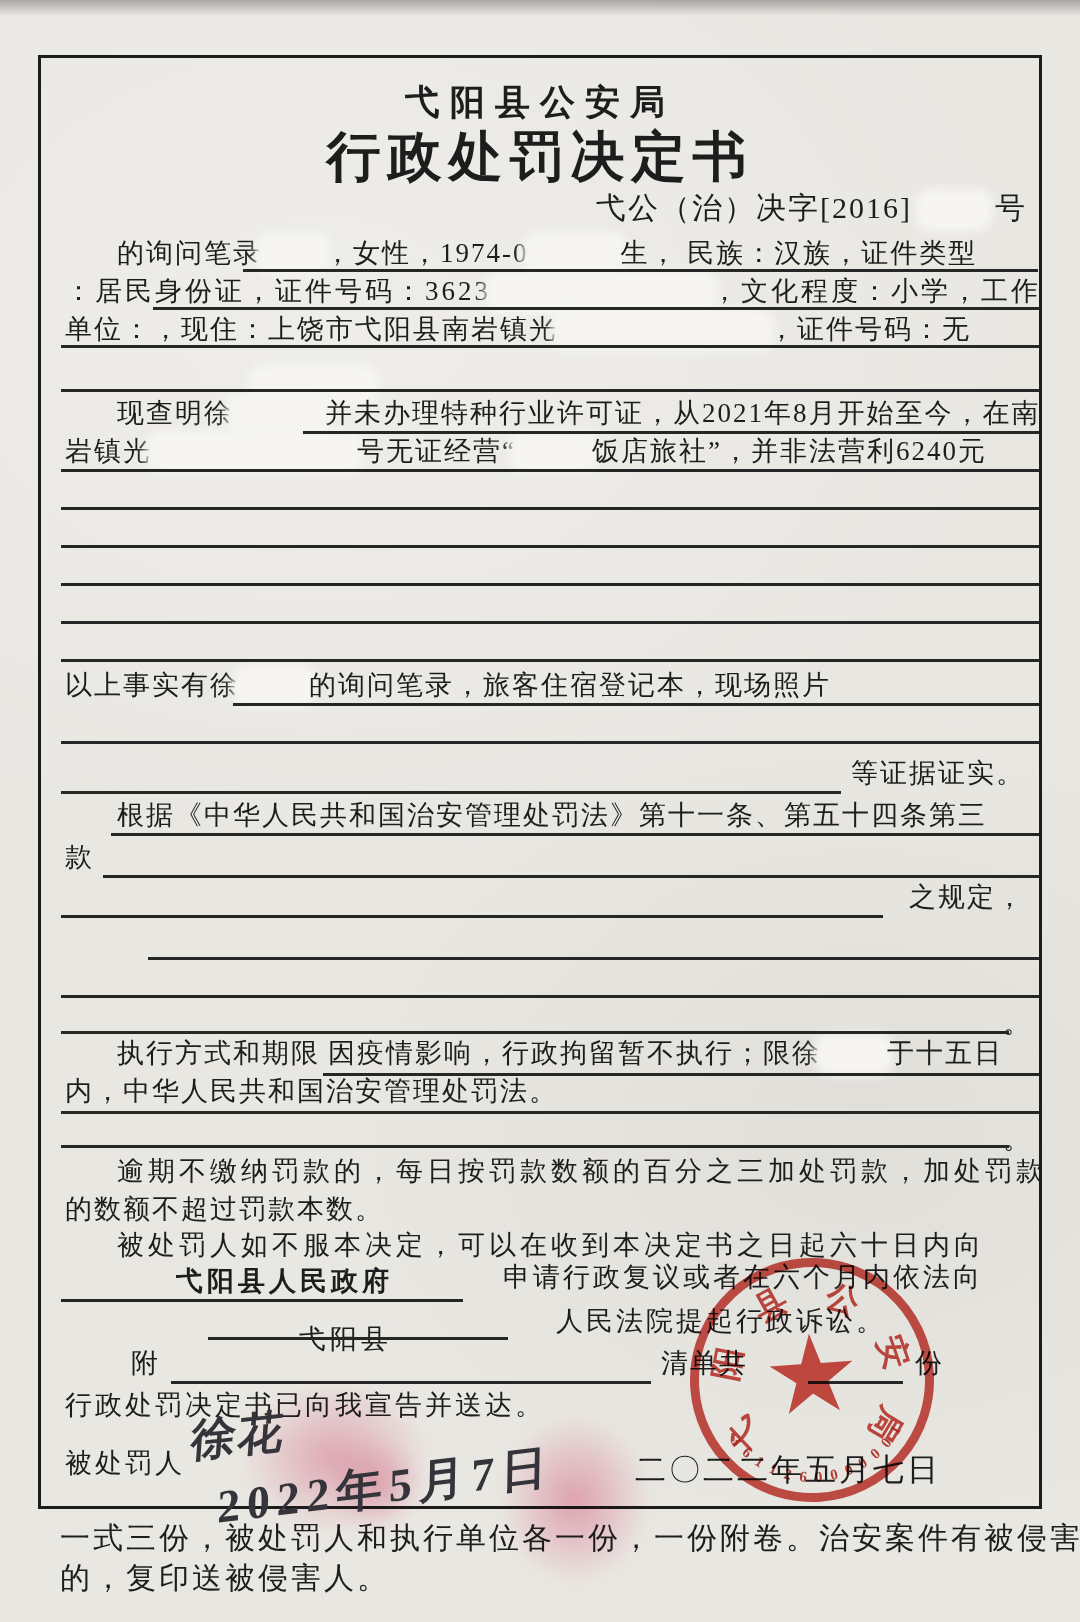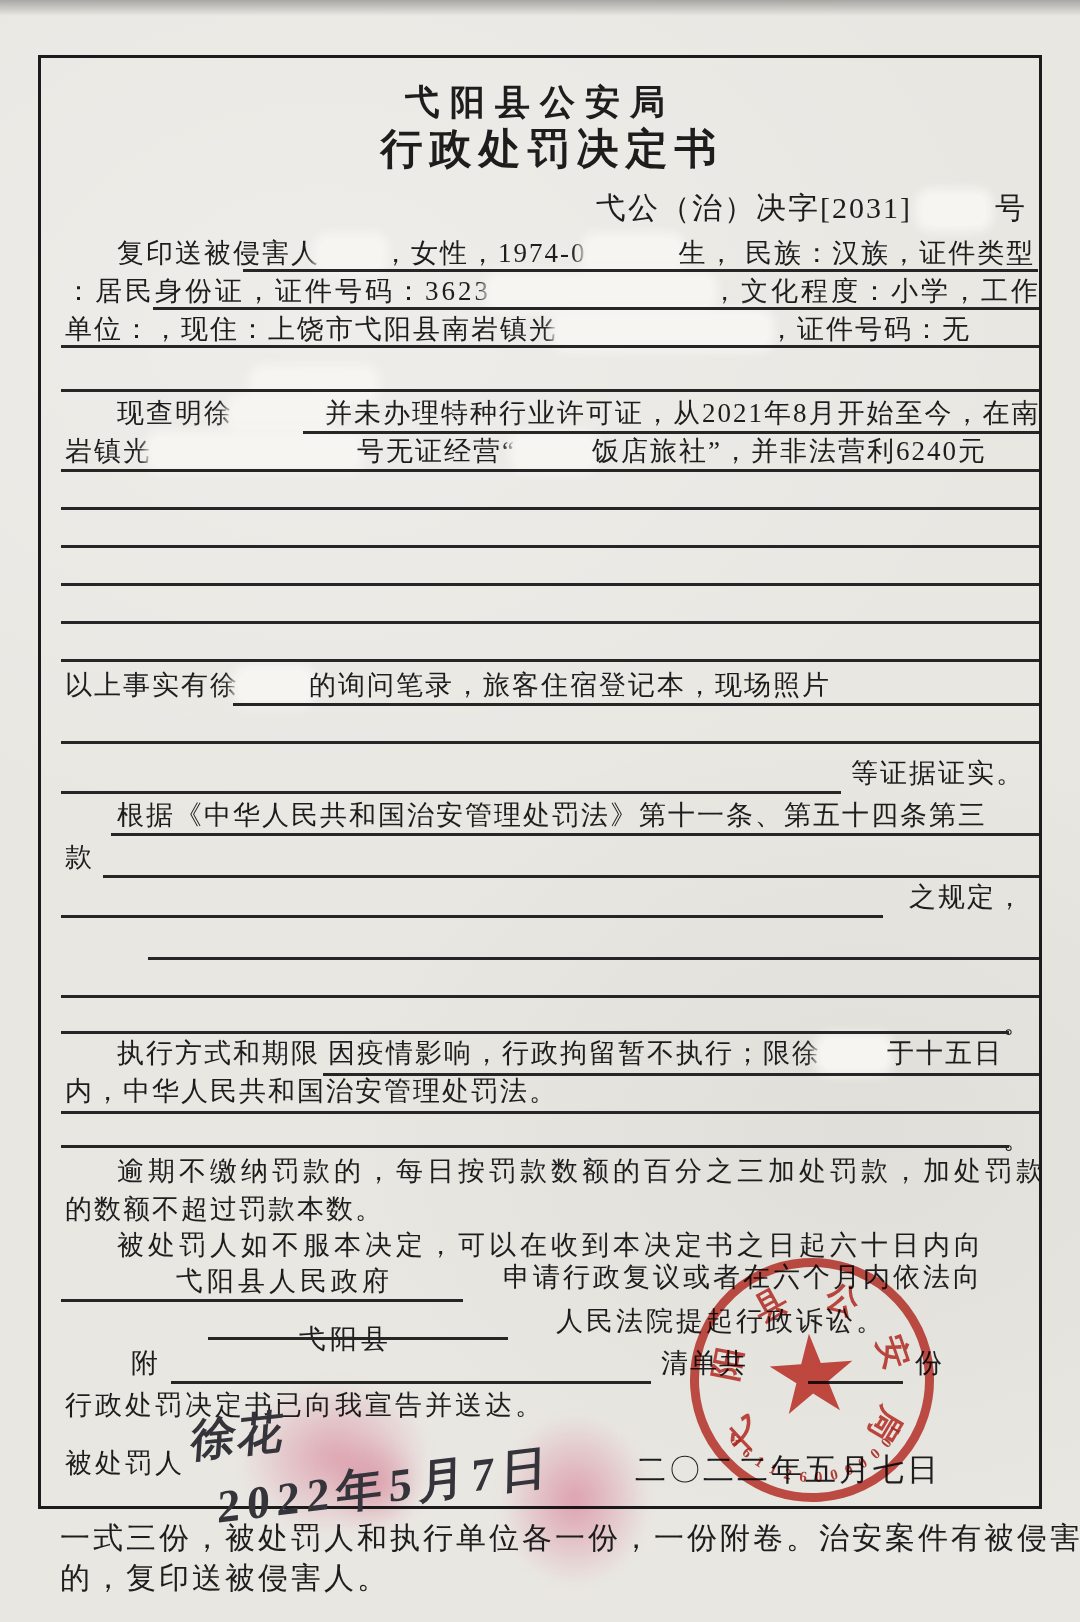"行政处罚决定书" div.t { font-size: 42px -> 54px; padding-left: 12px -> none }
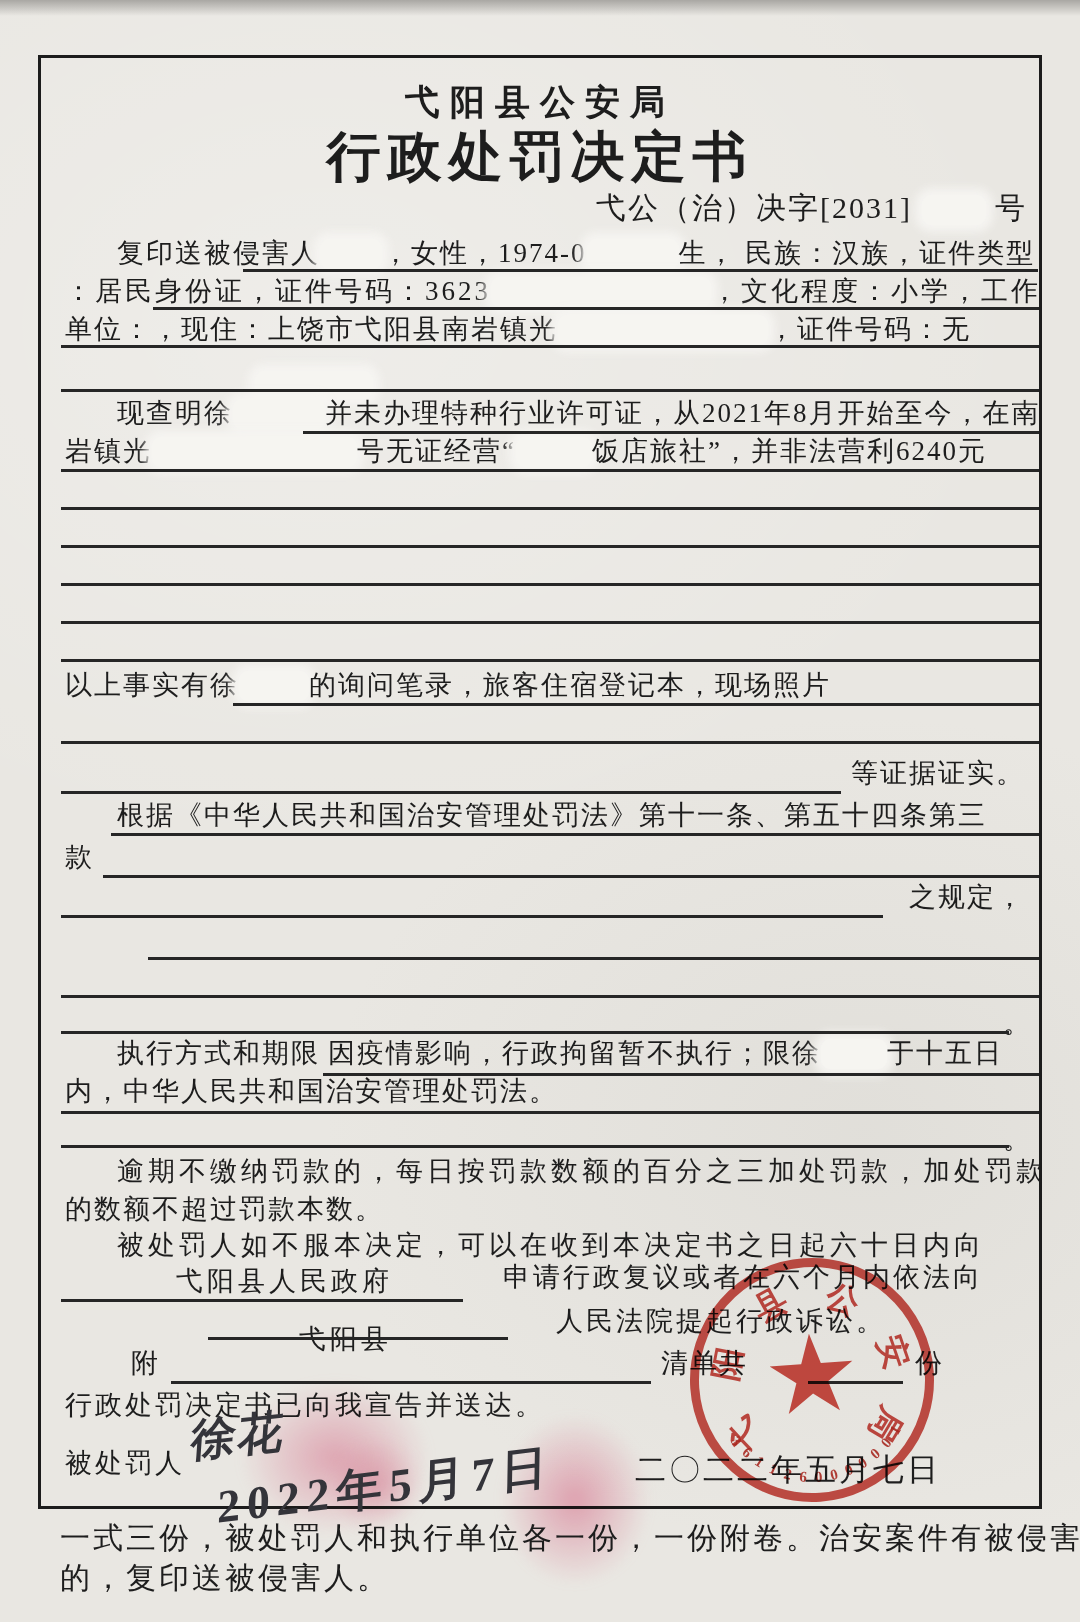"弋公（治）决字[2031]" span { text: 2031 -> 2016 }
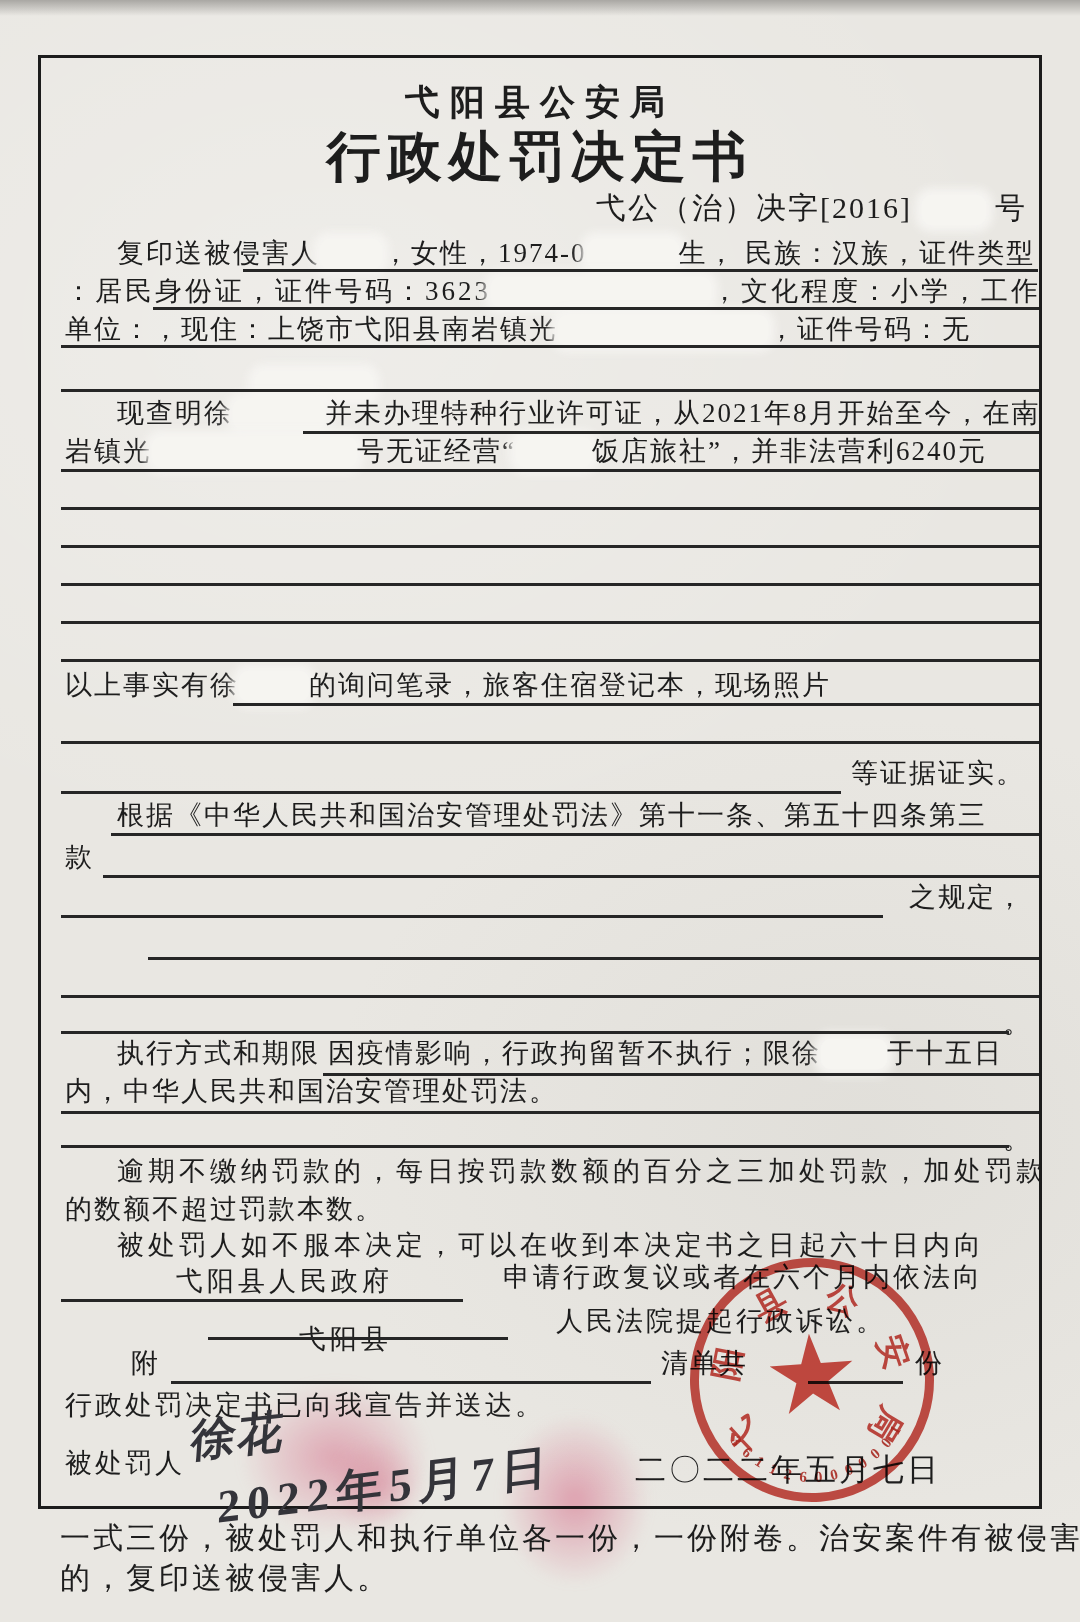"复印送被侵害人" span { text: 复印送被侵害人 -> 的询问笔录 }
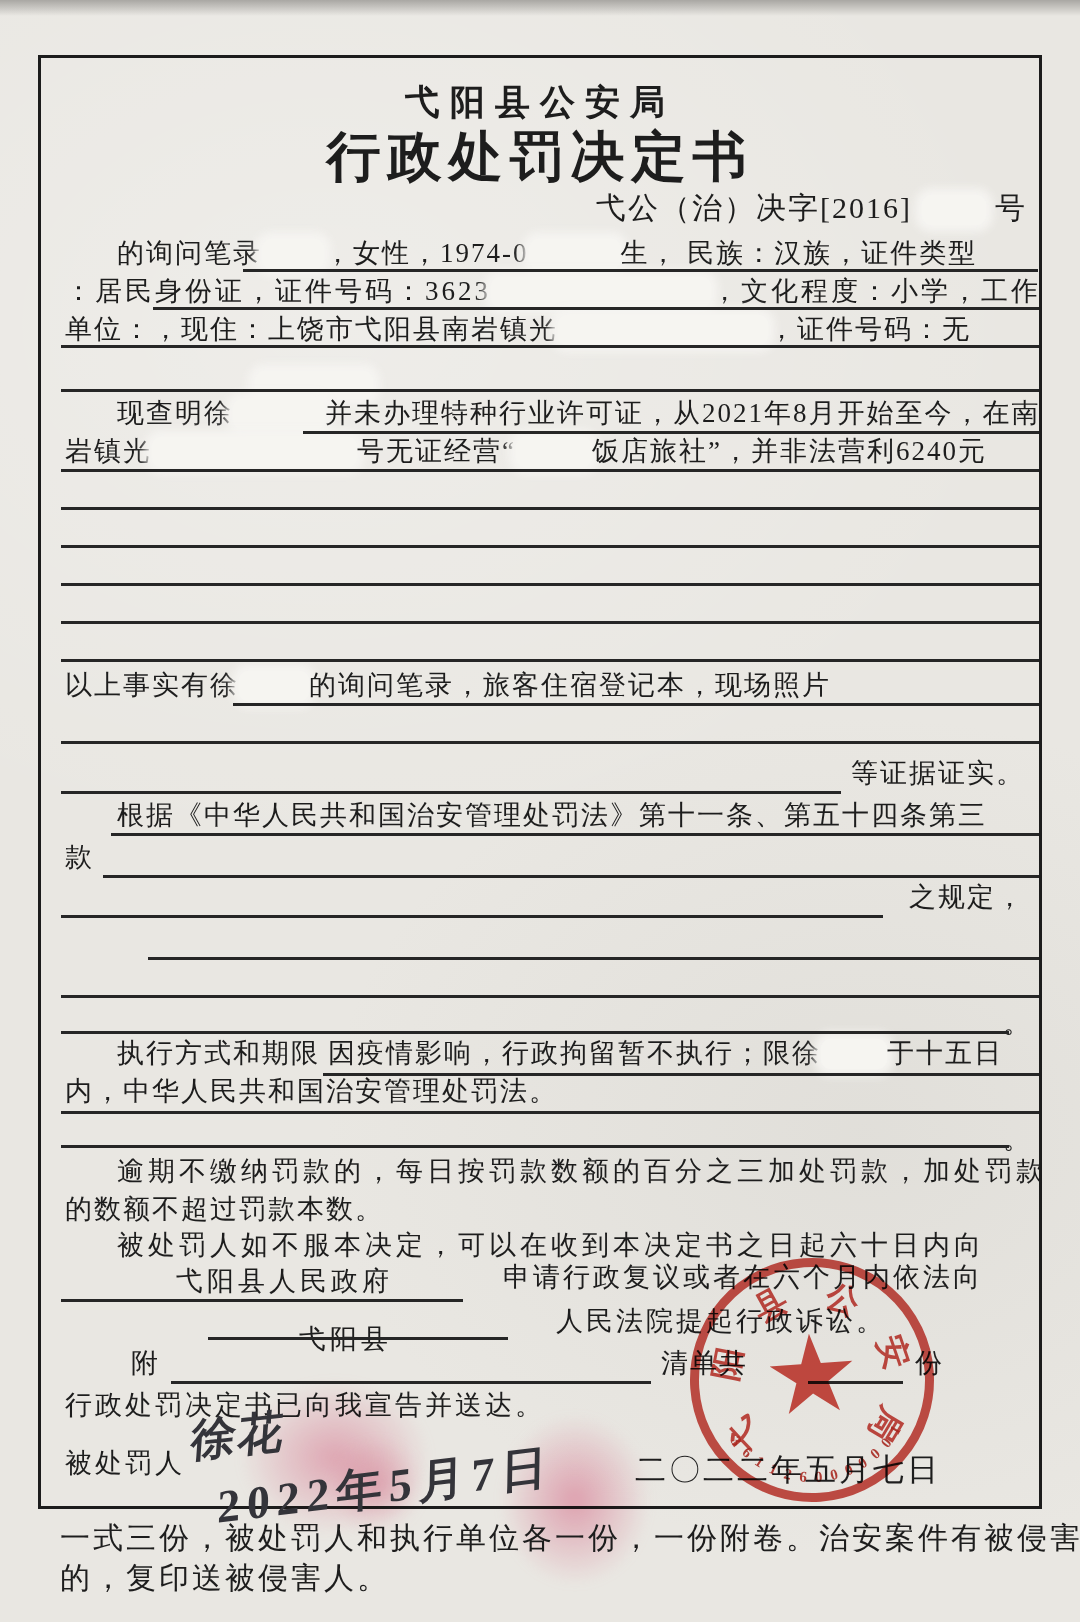"弋阳县人民政府" div.t { font-weight: none -> bold }
